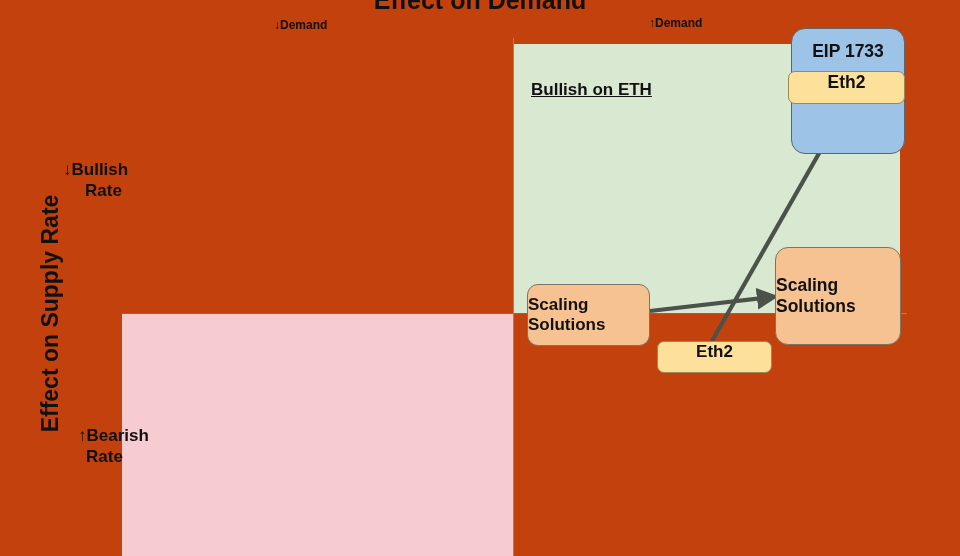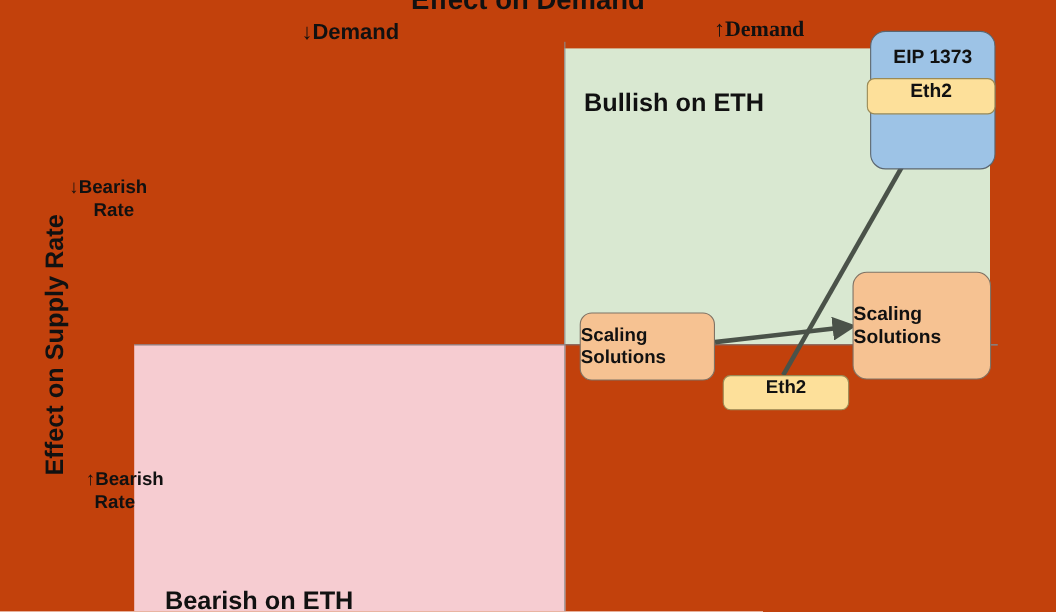"↓Demand" .demand-label { font-size: 20px -> 12px }
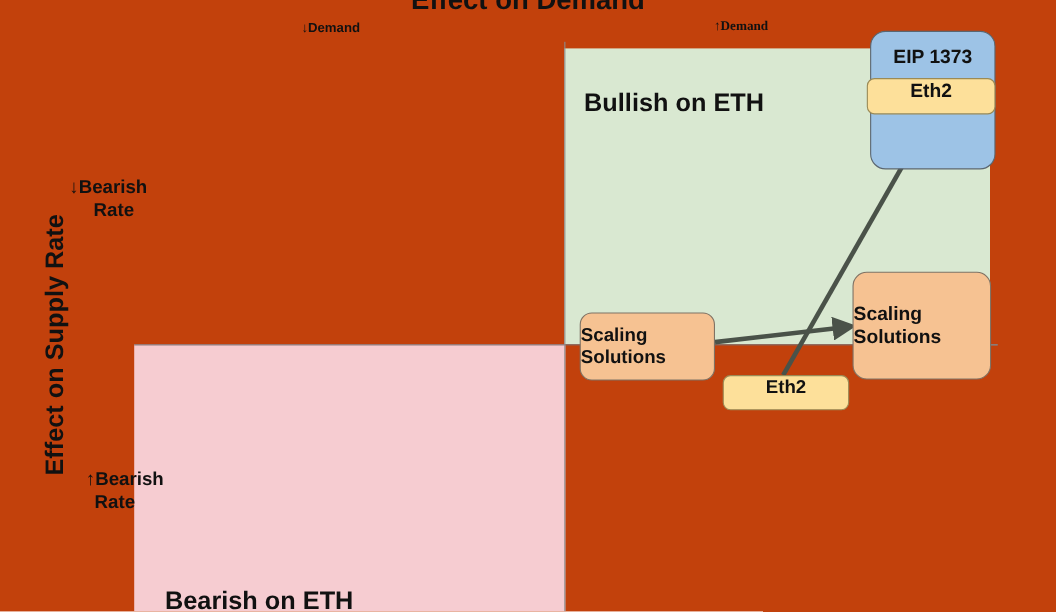"↑Demand" .demand-up { font-family: Liberation Serif, serif -> none }
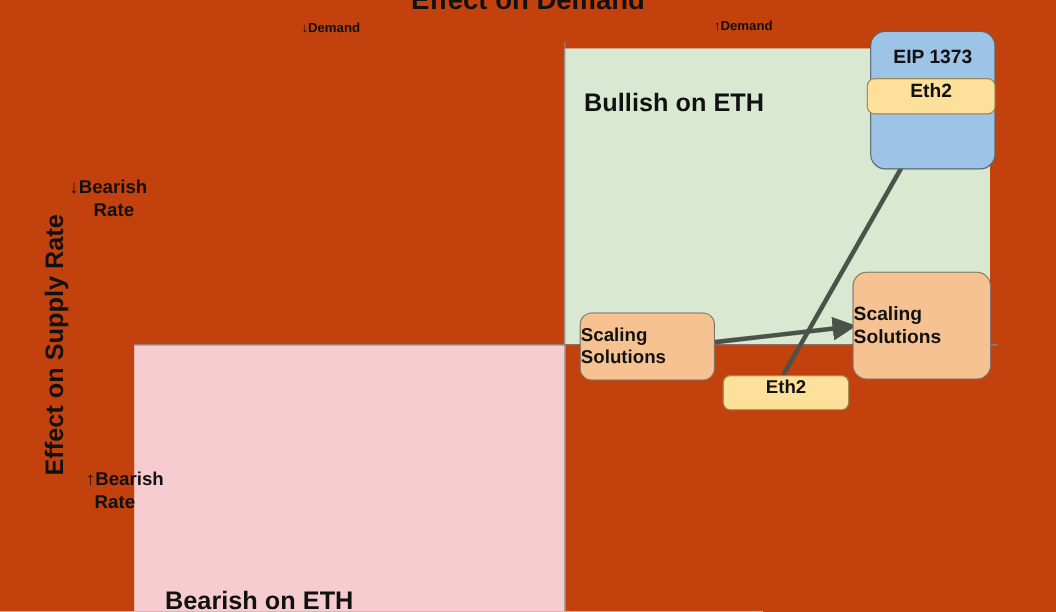"EIP 1373" span { text: 1373 -> 1733 }
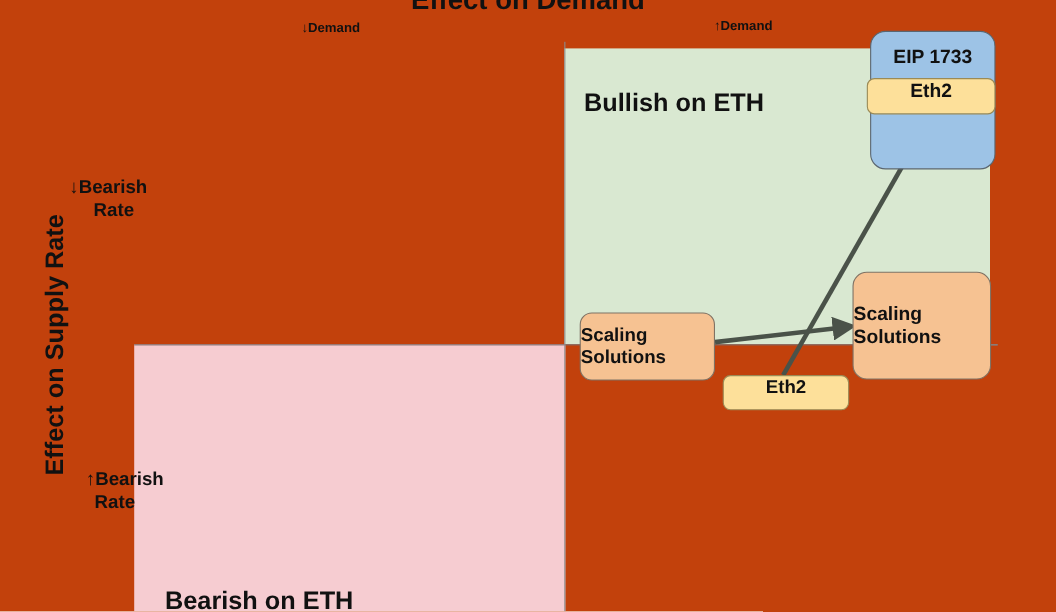"Bullish on ETH" .quad-text { font-size: 23px -> 17px; text-decoration: none -> underline }
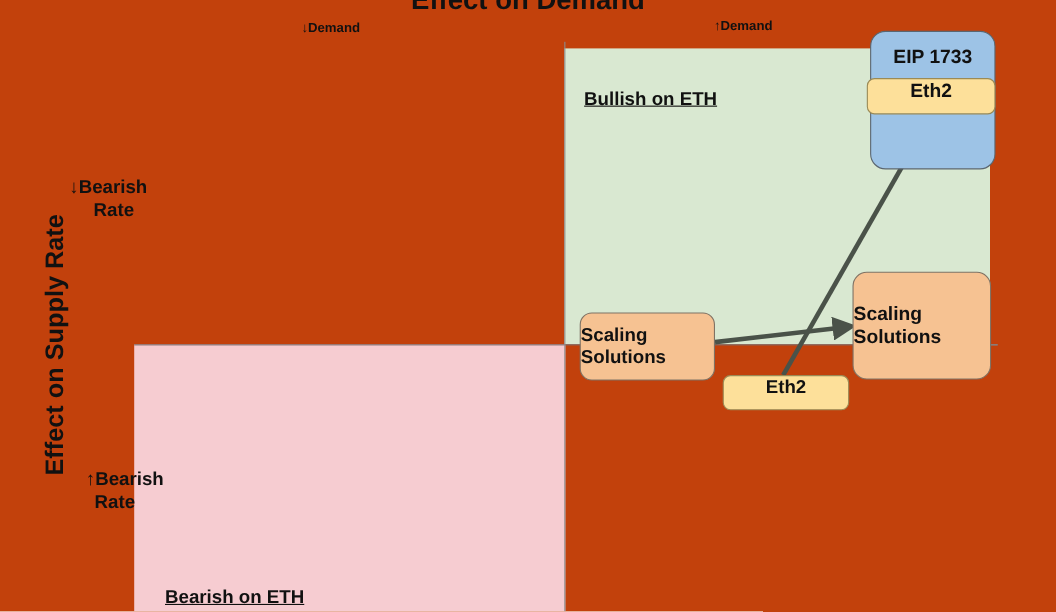"↓Bearish" span { text: Bearish -> Bullish }
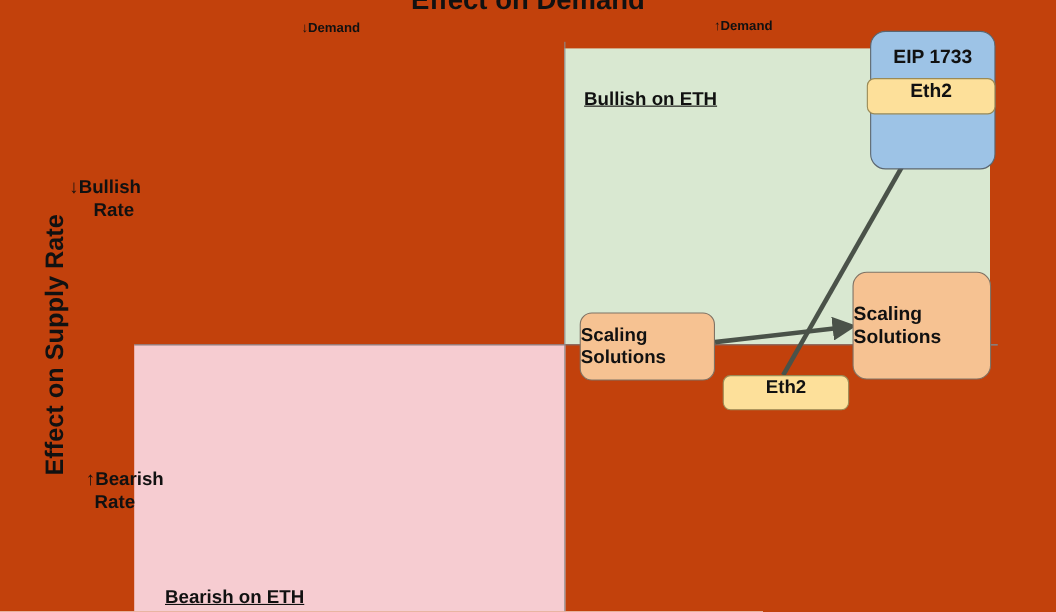"Bearish on ETH" div.quad-text { html: <div>Bearish on ETH</div> -> none }
